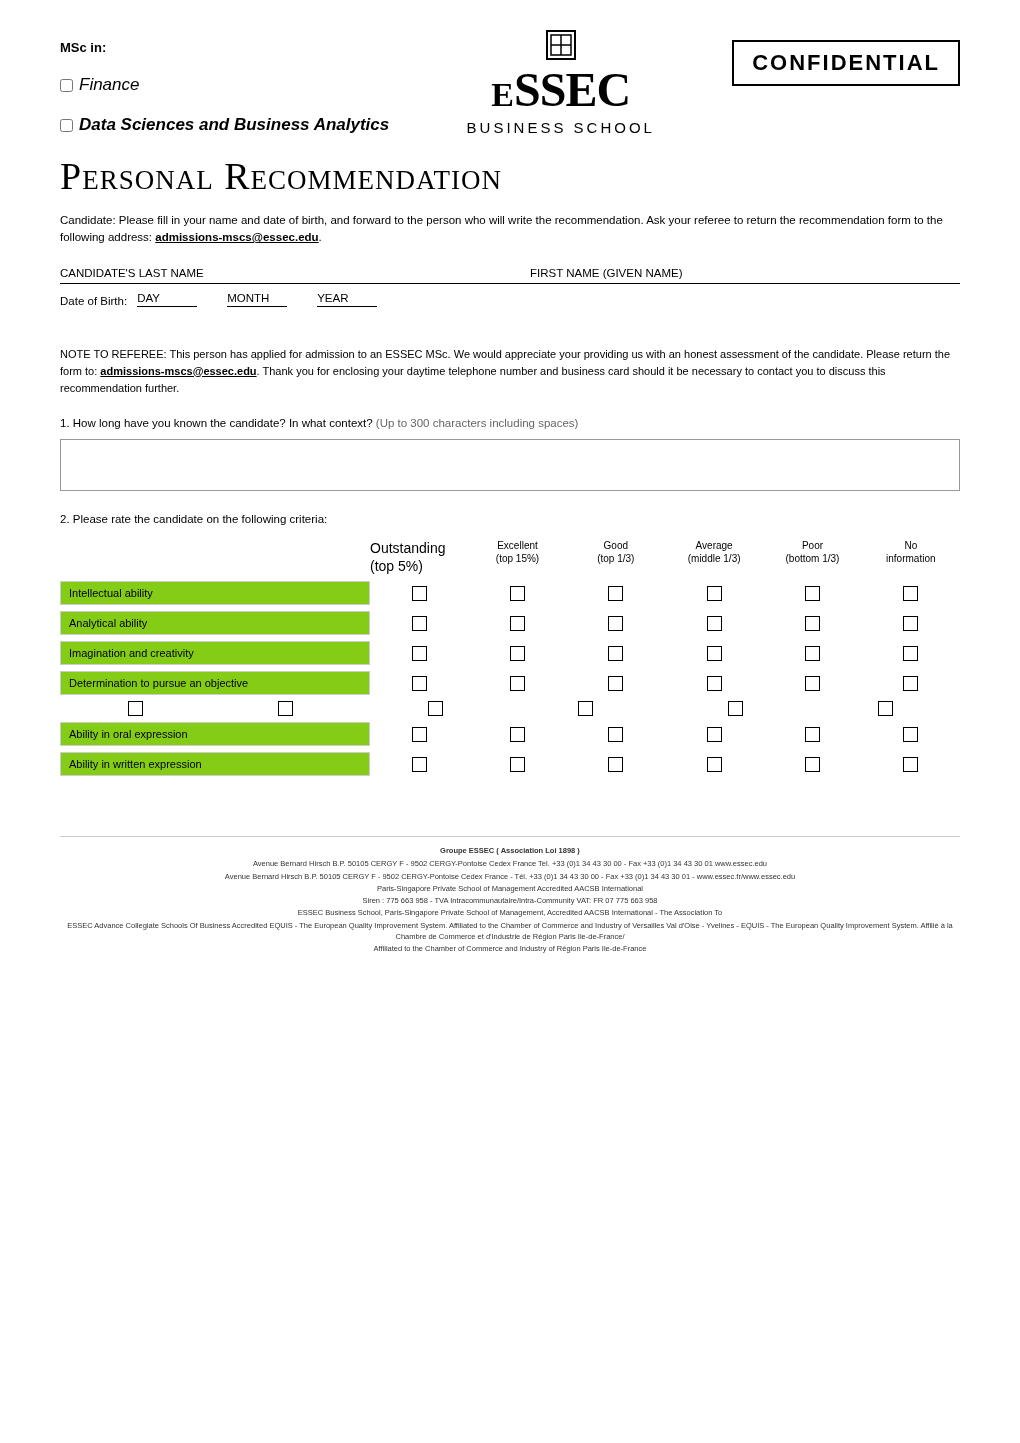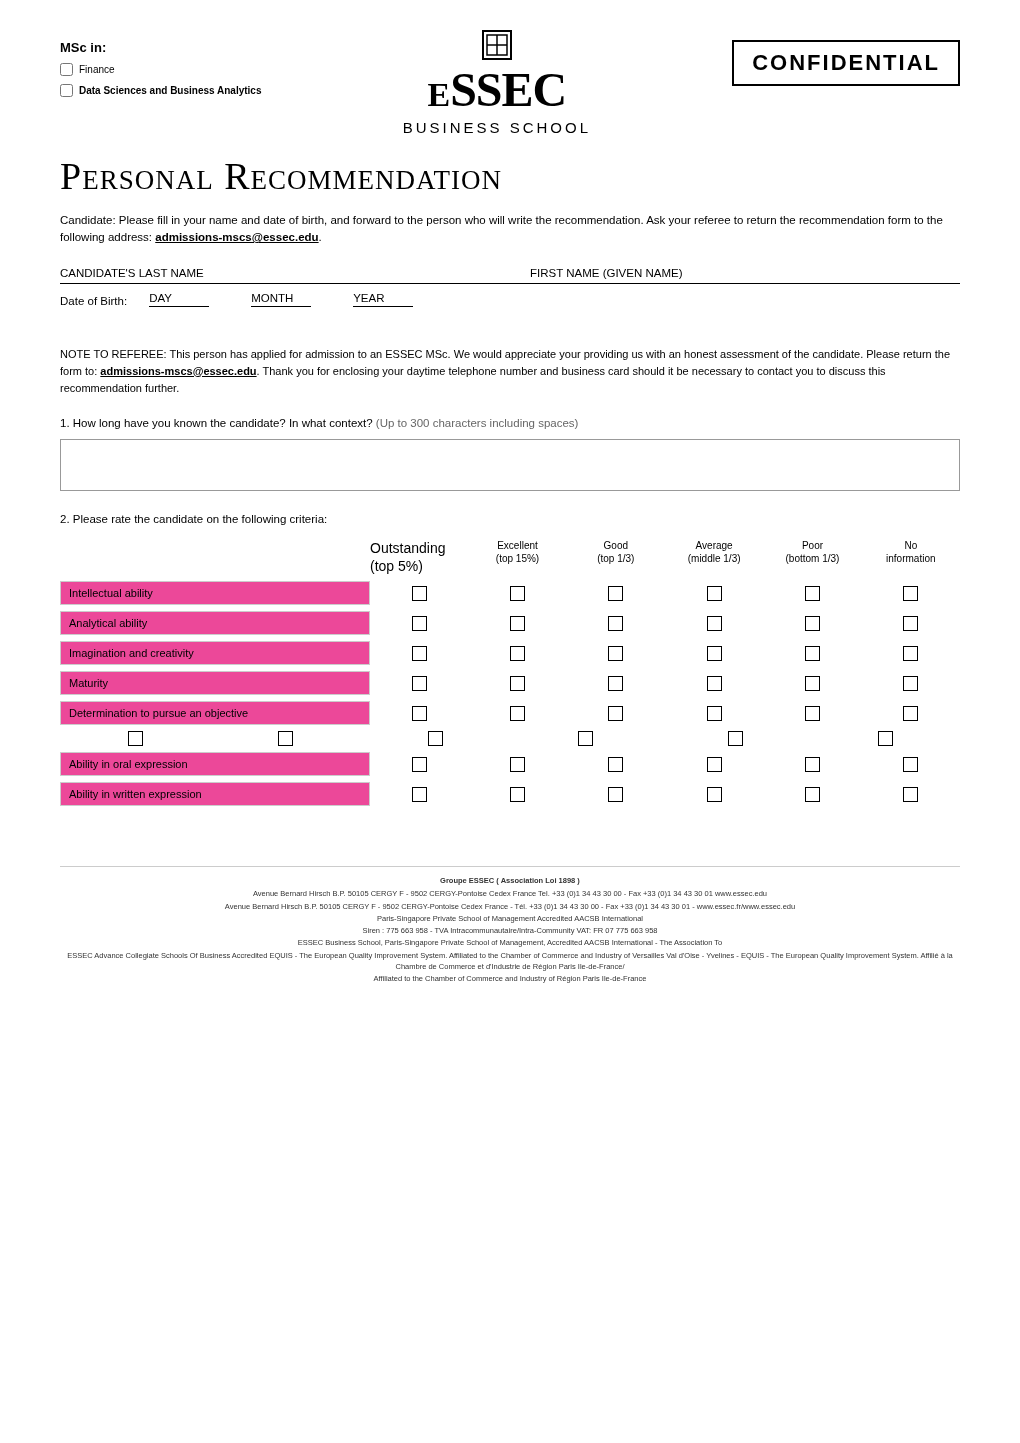"MSc in:" .header-left { gap: 8px -> 20px }
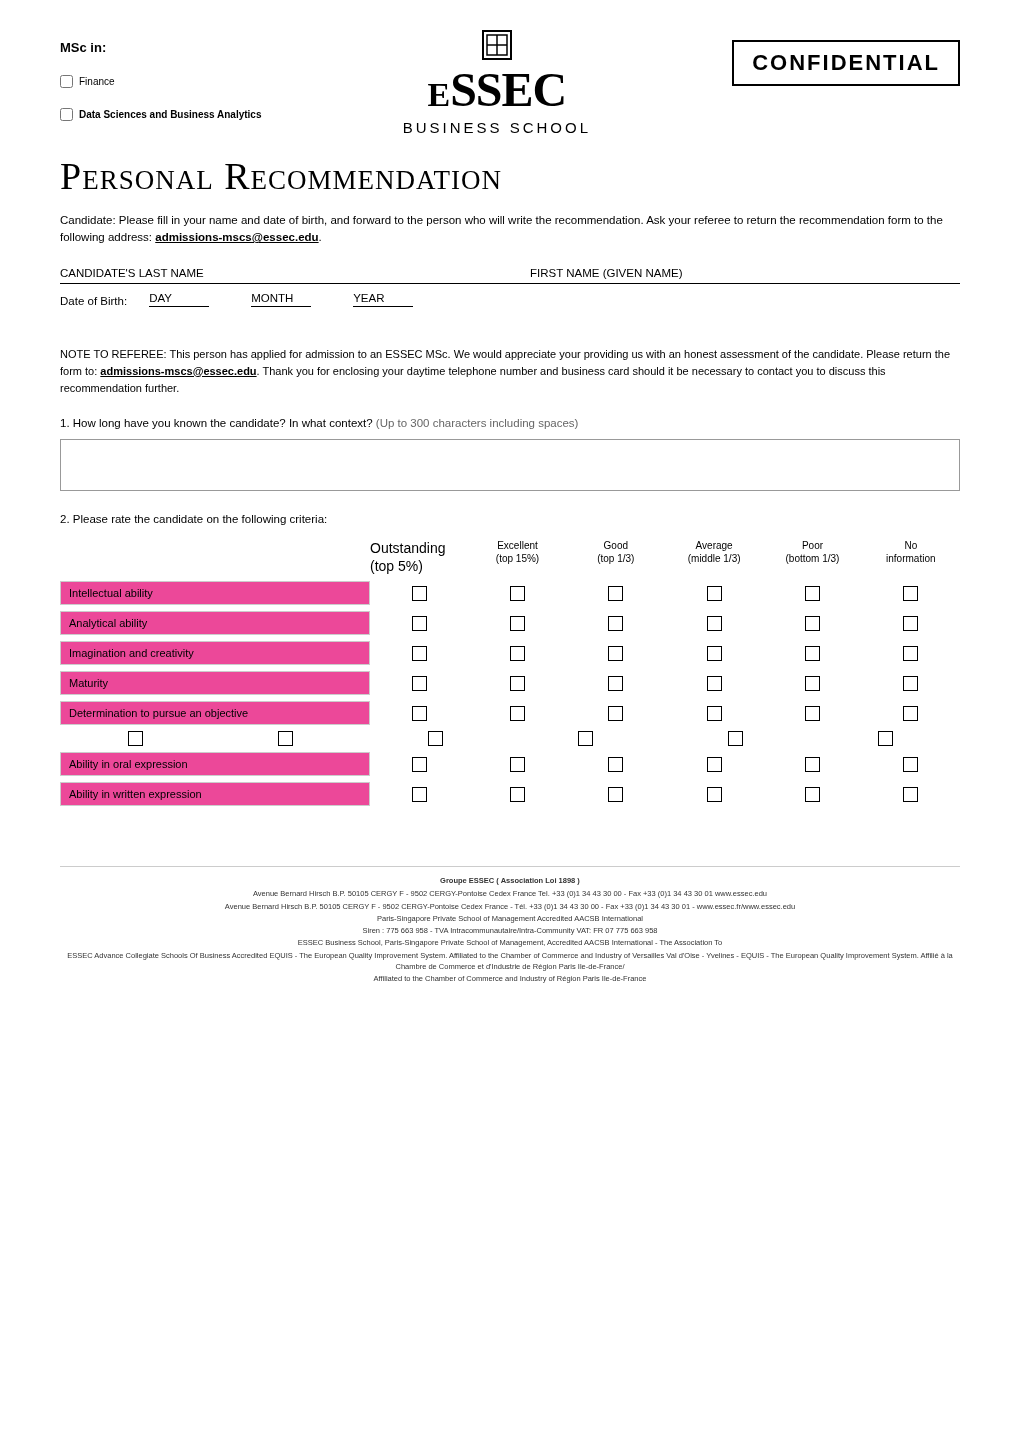"Finance" .checkbox-item label { font-size: 10px -> 17px; font-style: none -> italic }
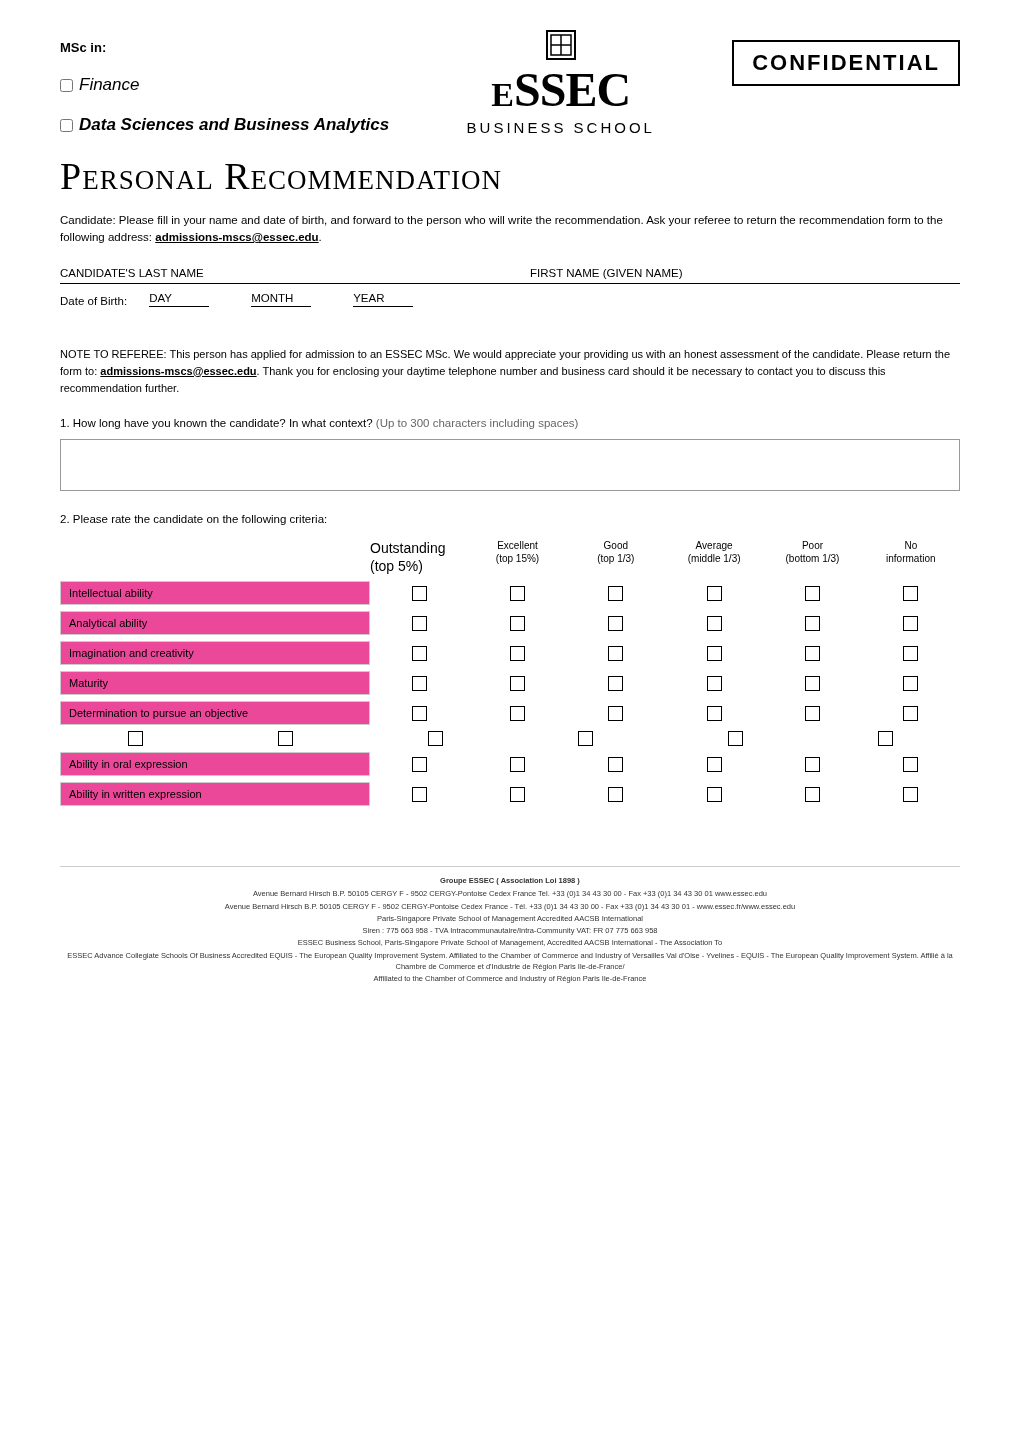"Date of Birth:" .dob-row { gap: 12px -> 0 }
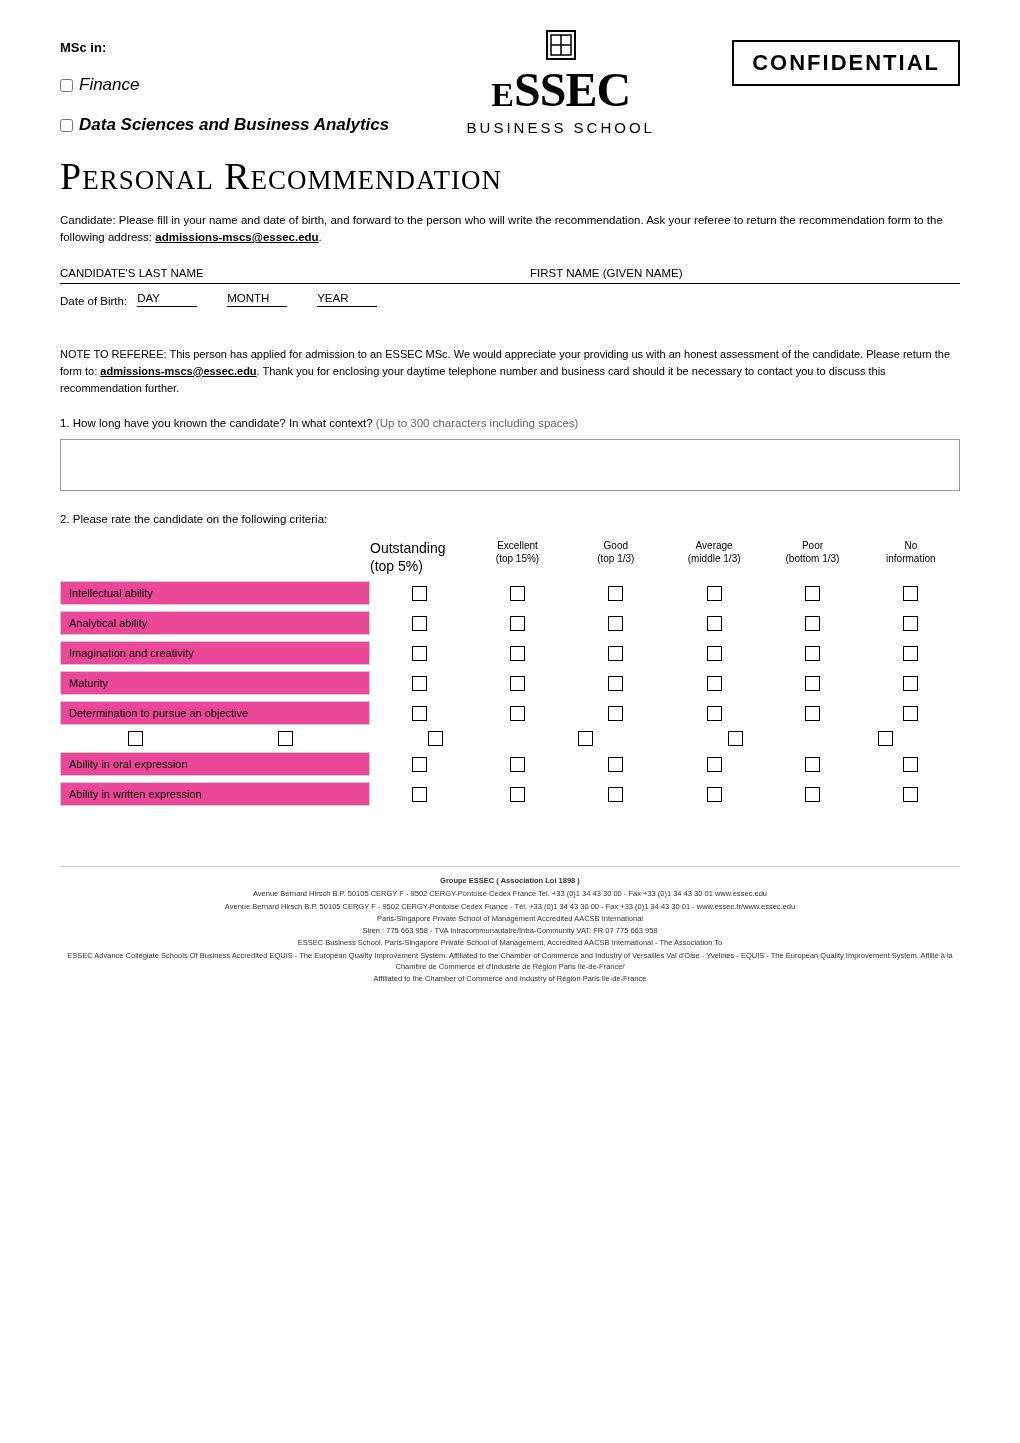"Intellectual ability" .criterion-label { background: #ec4899 -> #84cc16 }
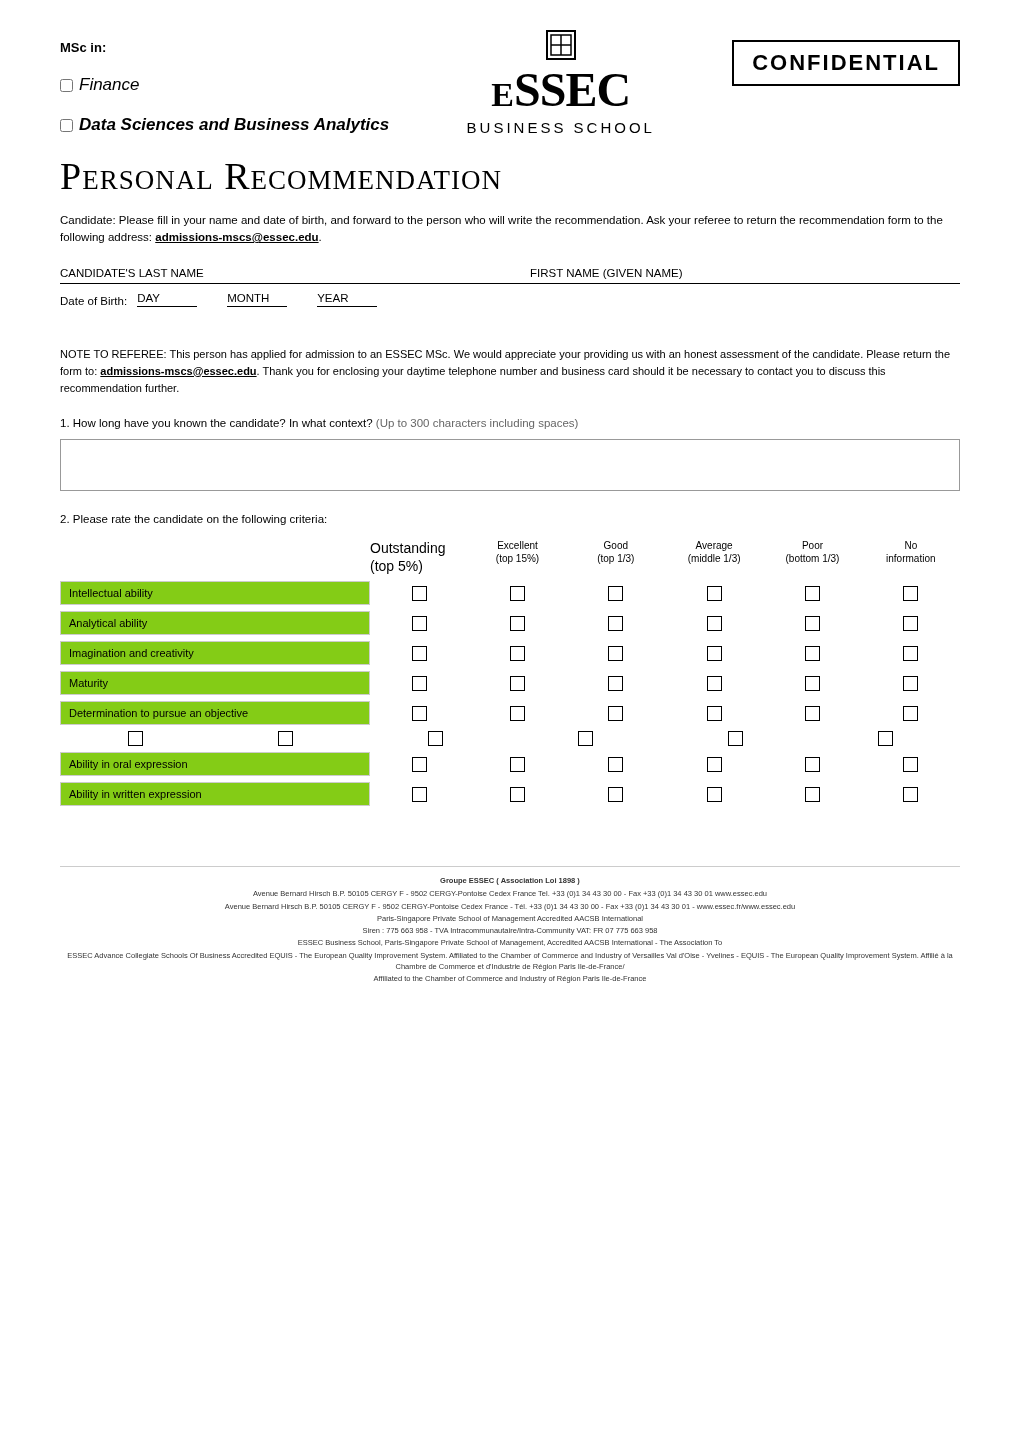"Maturity" div.rating-row { html: <div> <div>Maturity</div> <div> <div> <div></div> </div> <div> <div></div> </div> <div> <div></div> </div> <div> <div></div> </div> <div> <div></div> </div> <div> <div></div> </div> </div> </div> -> none }
